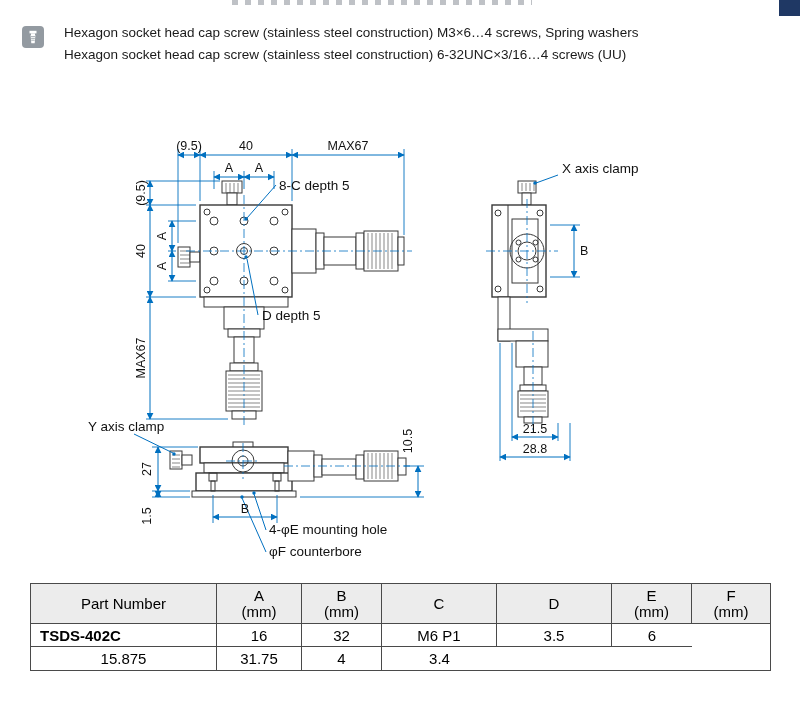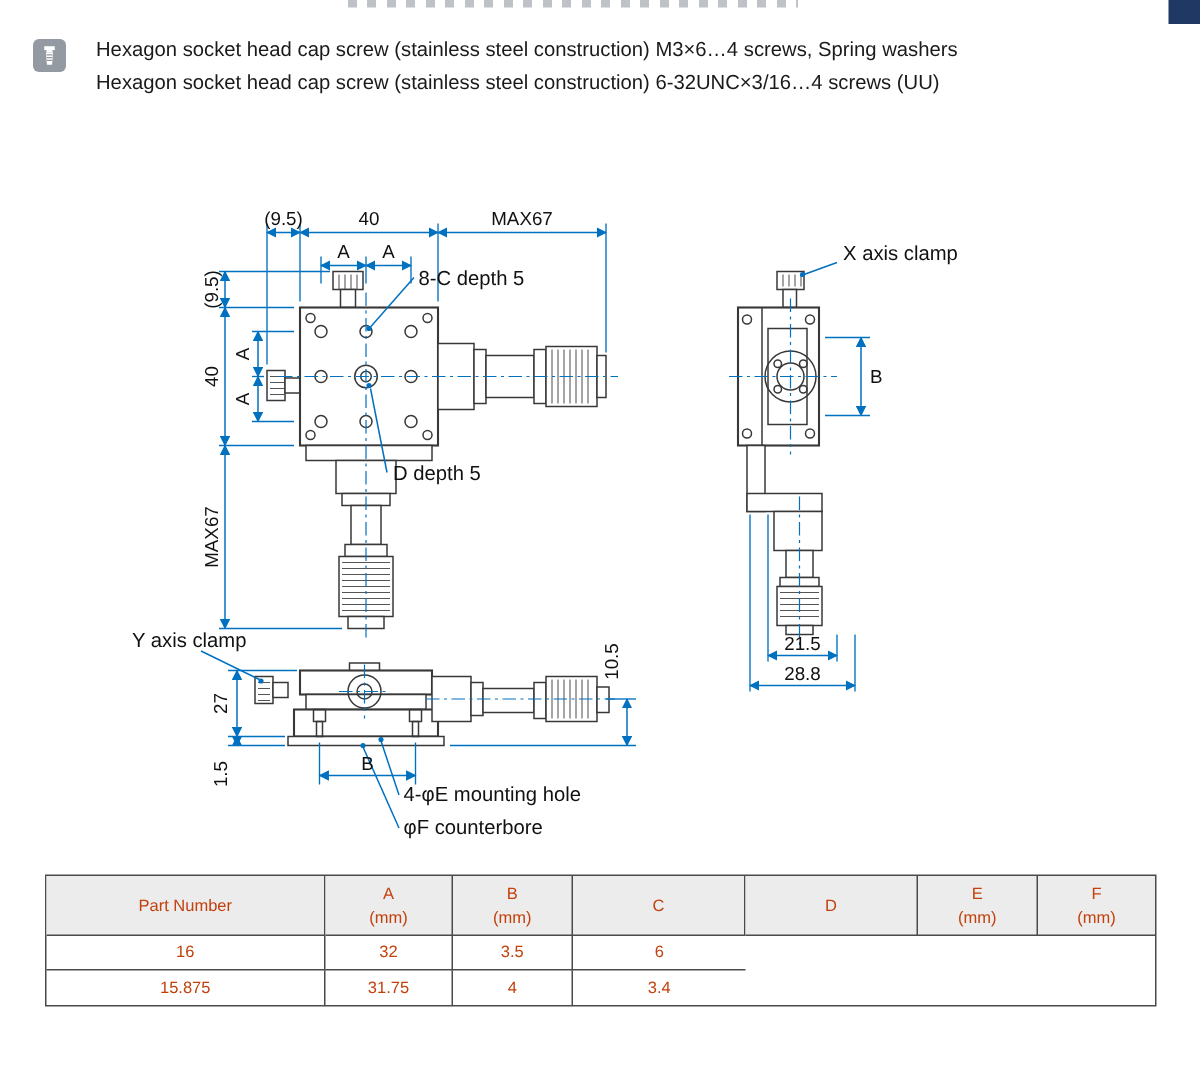"Part Number" .spec-table { color: #c2410c -> #000000; font-size: 11px -> 15px }
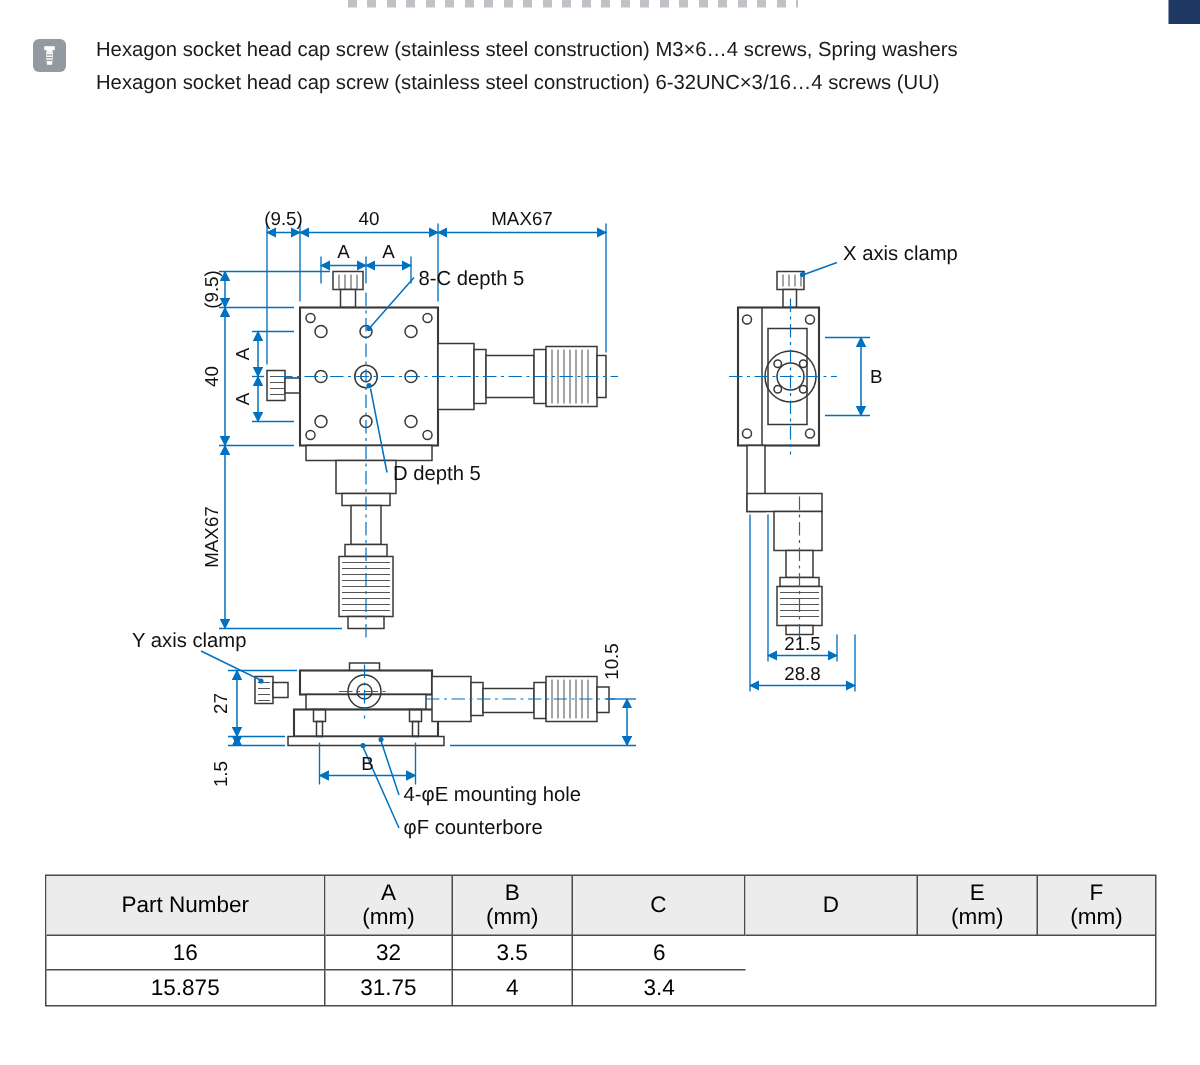"TSDS-402C" div.part { html: none -> <div>TSDS-402C</div> }
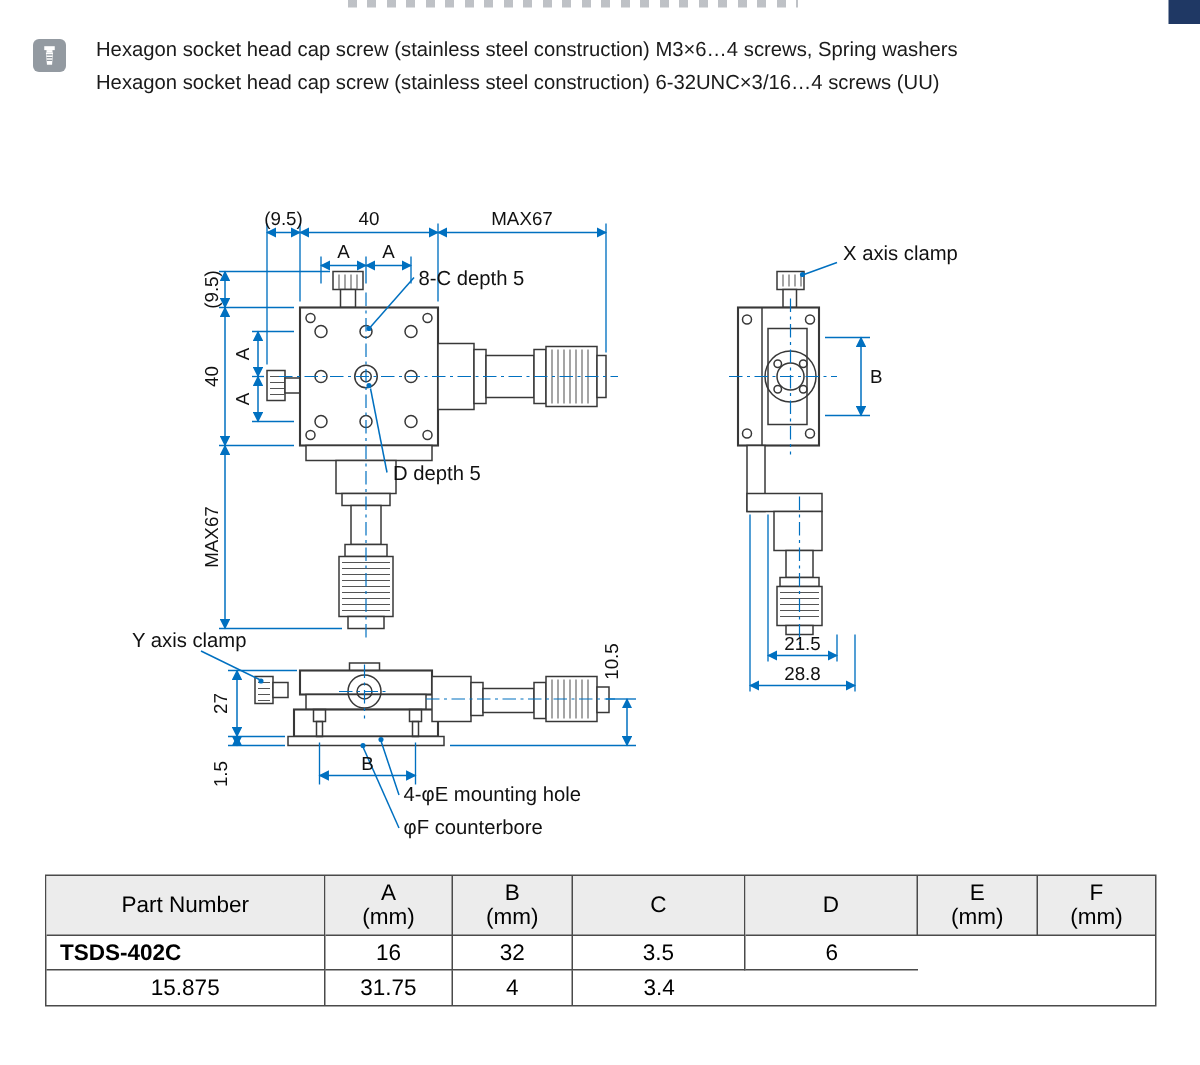"M6 P1" div { html: none -> <div>M6 P1</div> }
